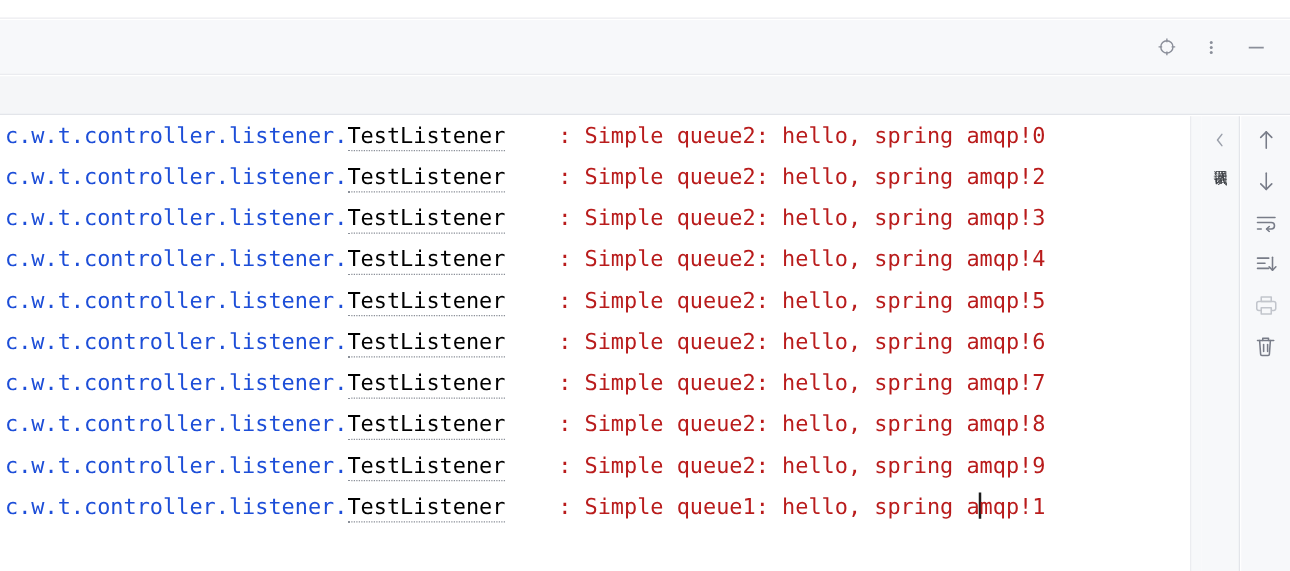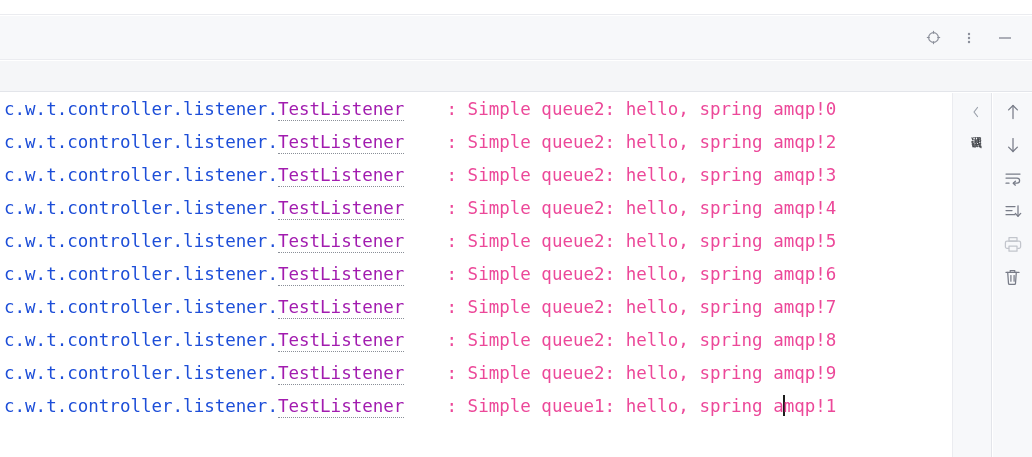"TestListener" .logger-link { color: #a21caf -> #000000 }
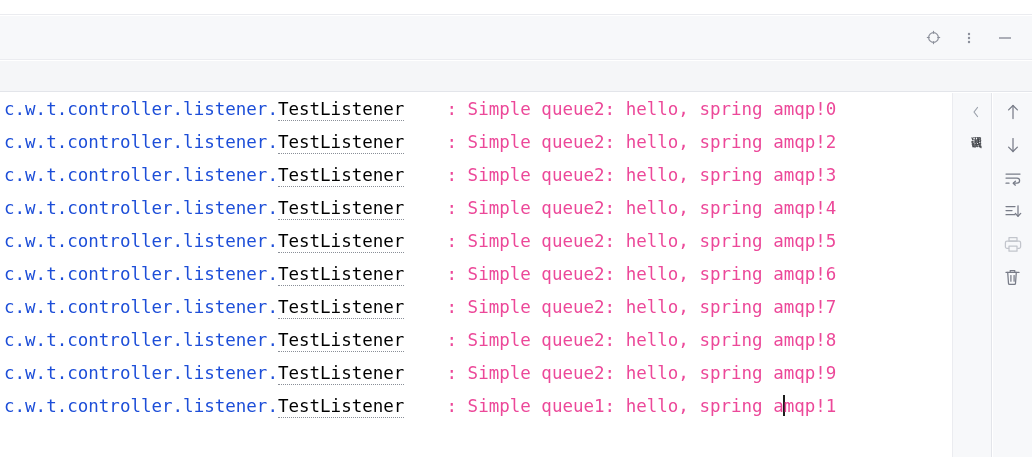": Simple queue2: hello, spring" .msg { color: #ec4899 -> #b91c1c }
